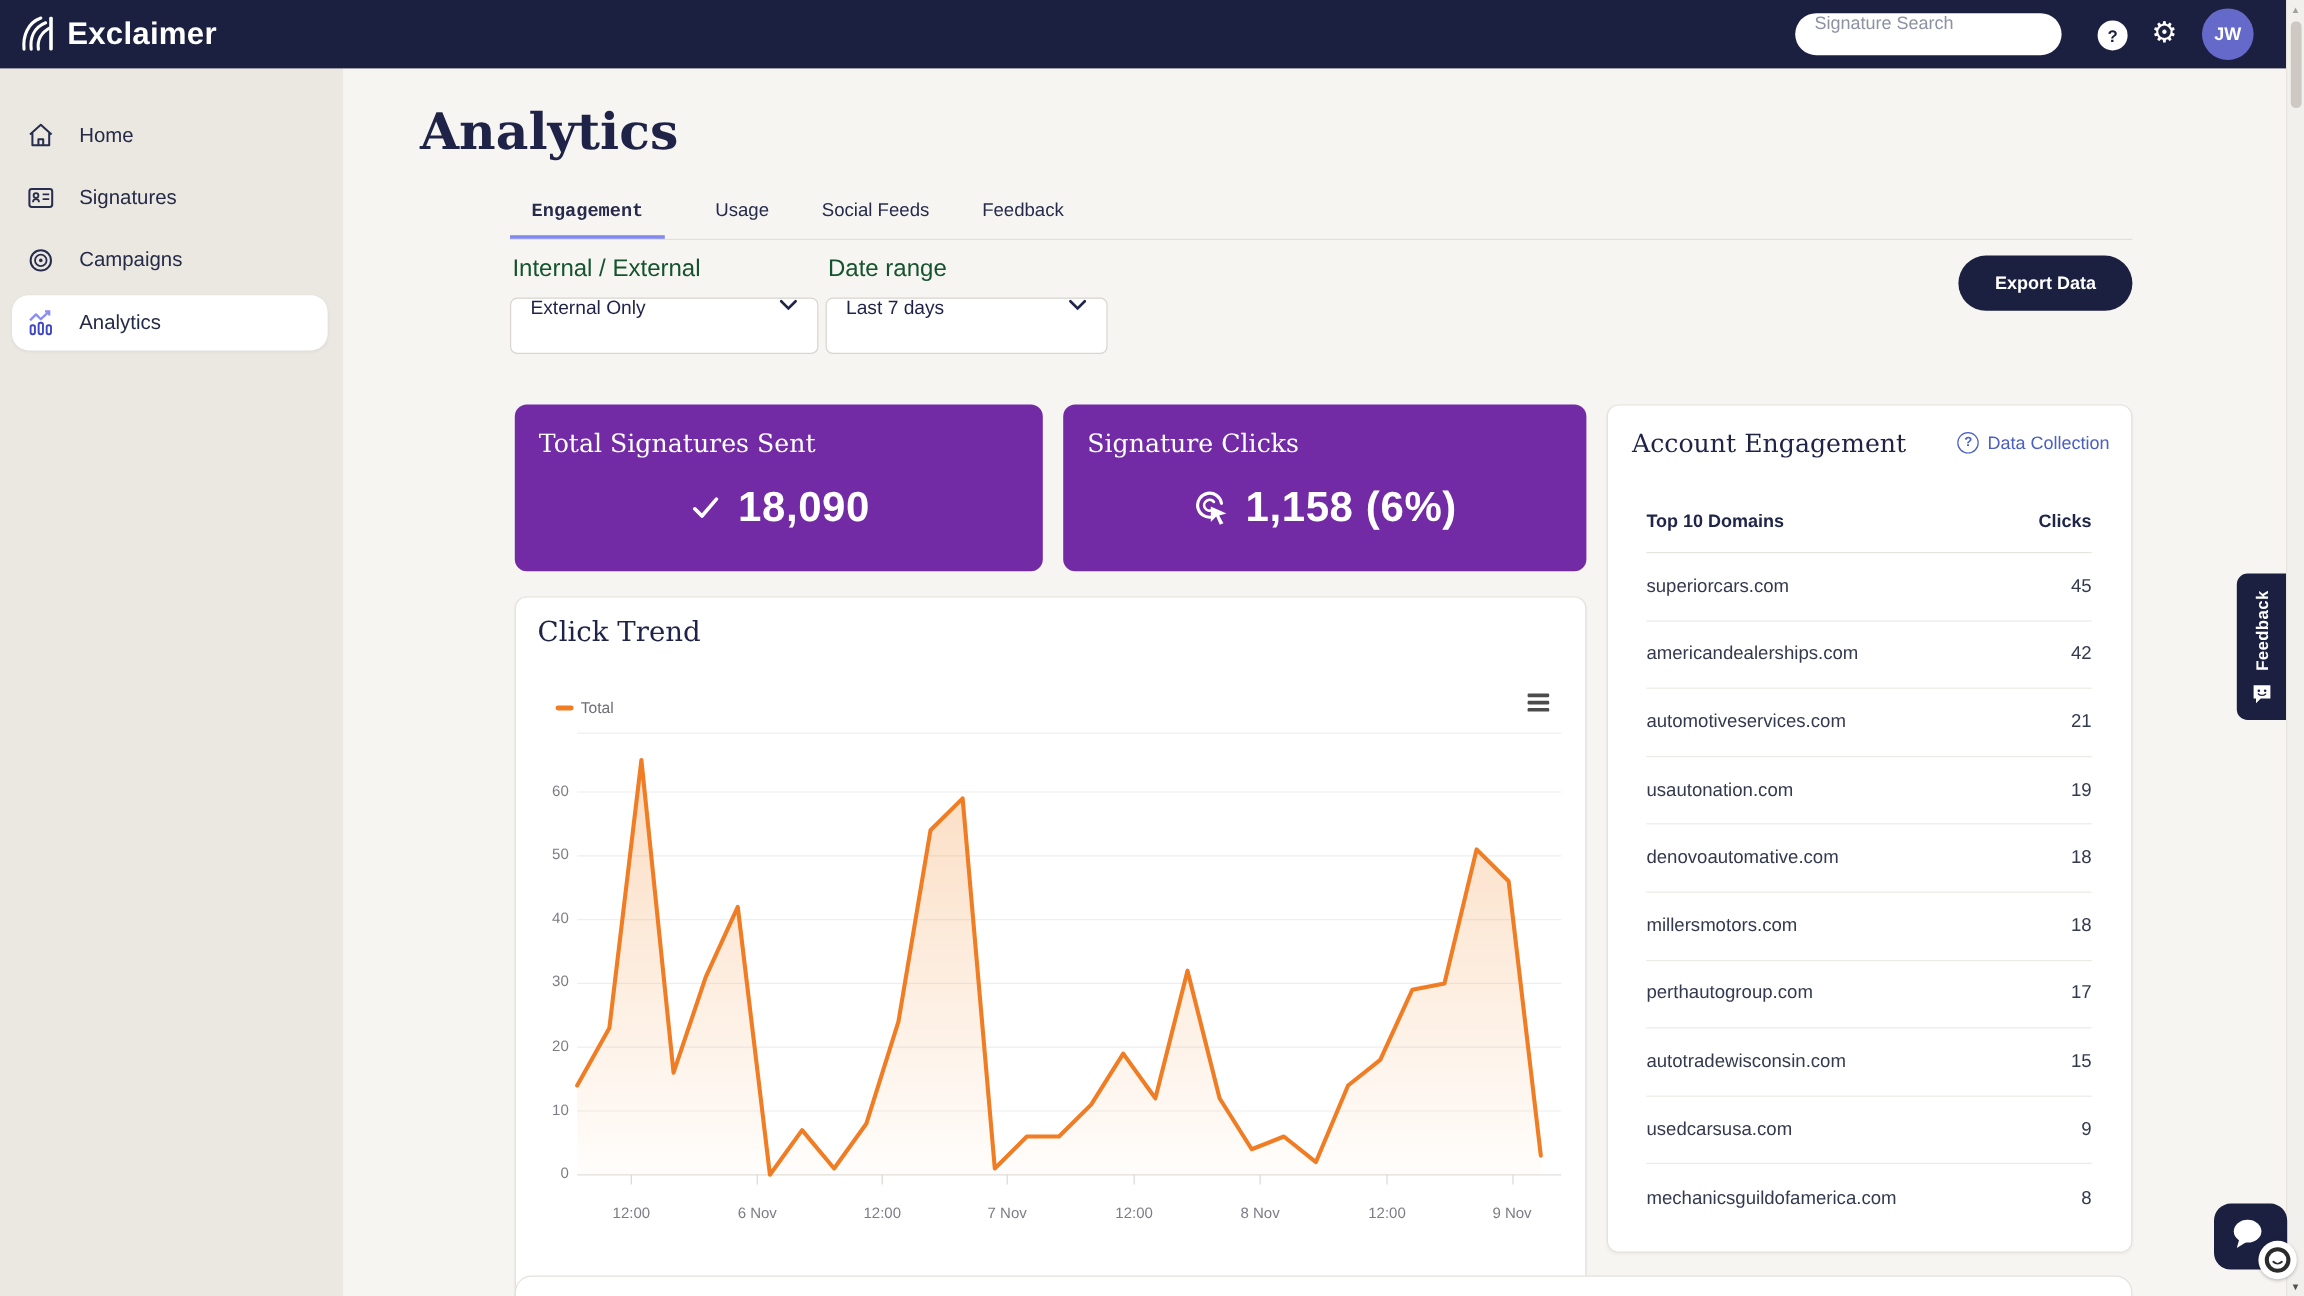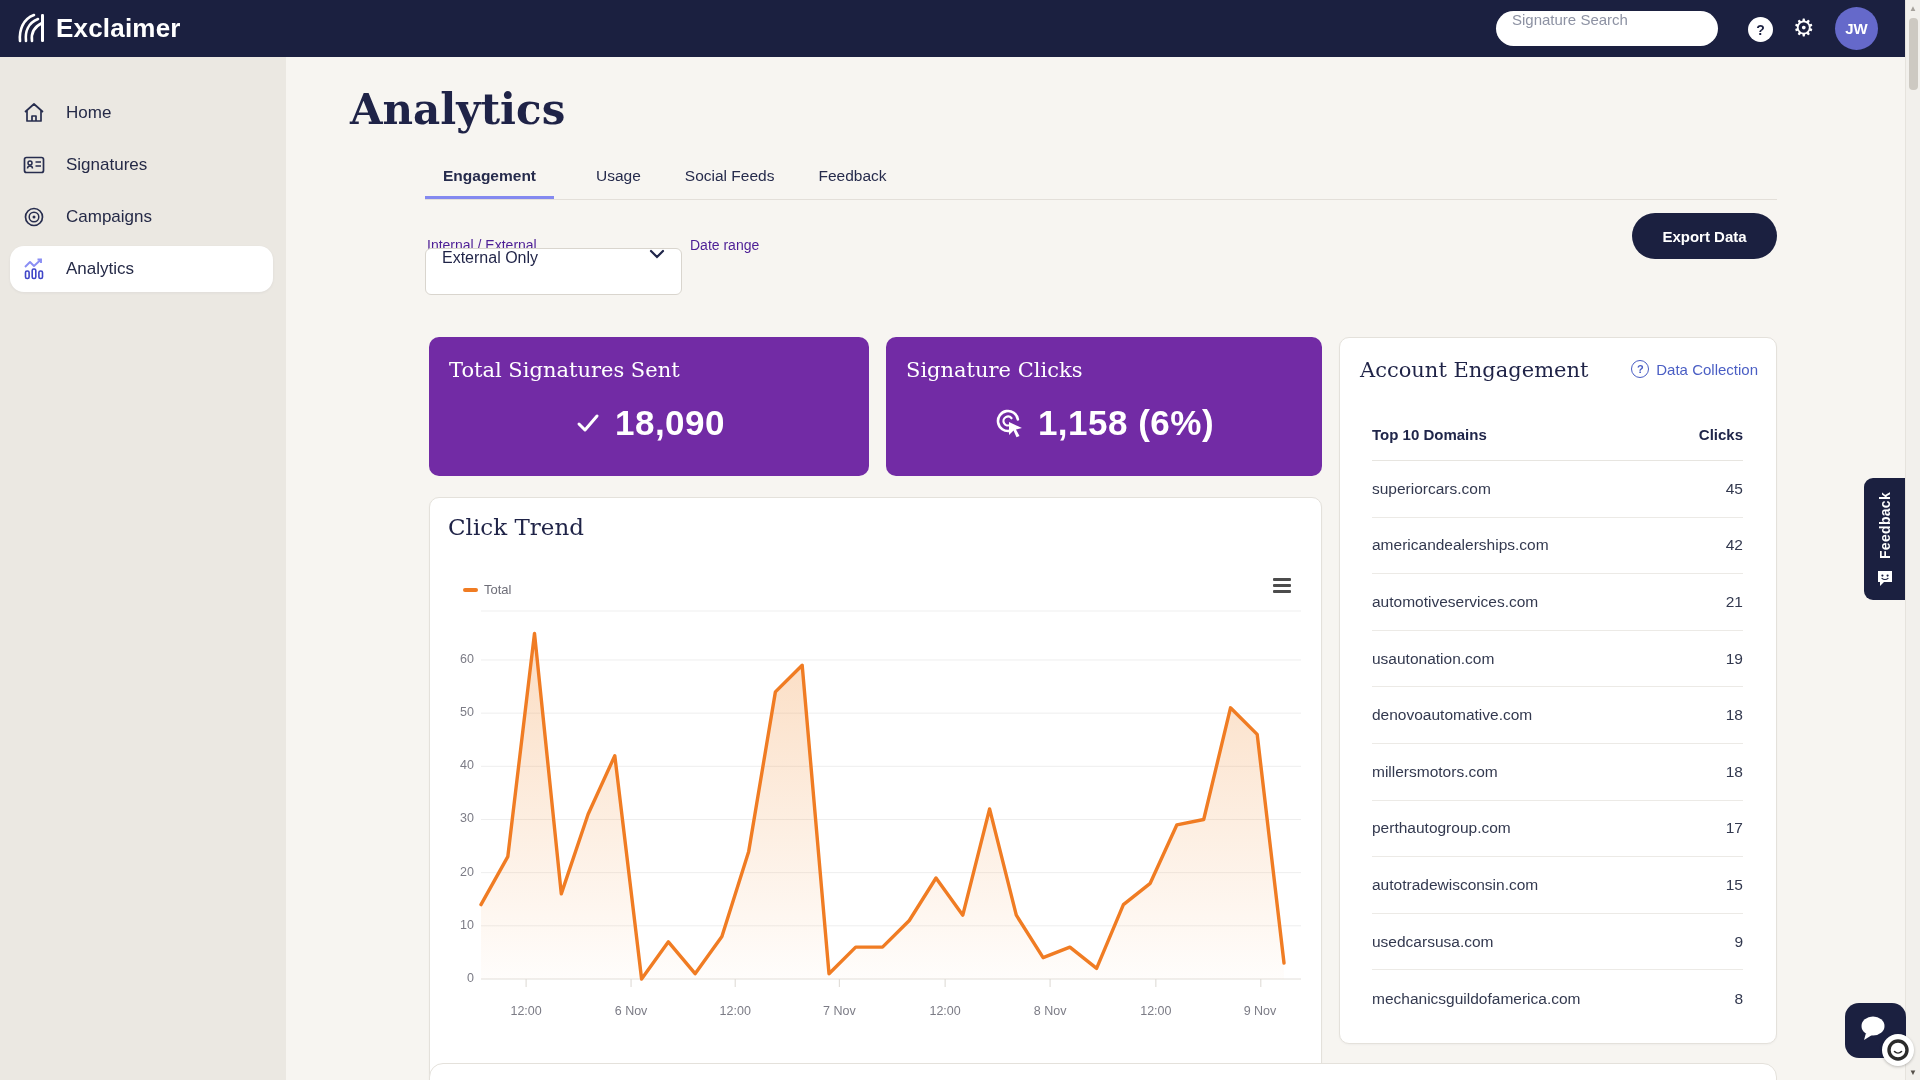"Engagement" .tab.active { font-family: none -> Liberation Mono, monospace }
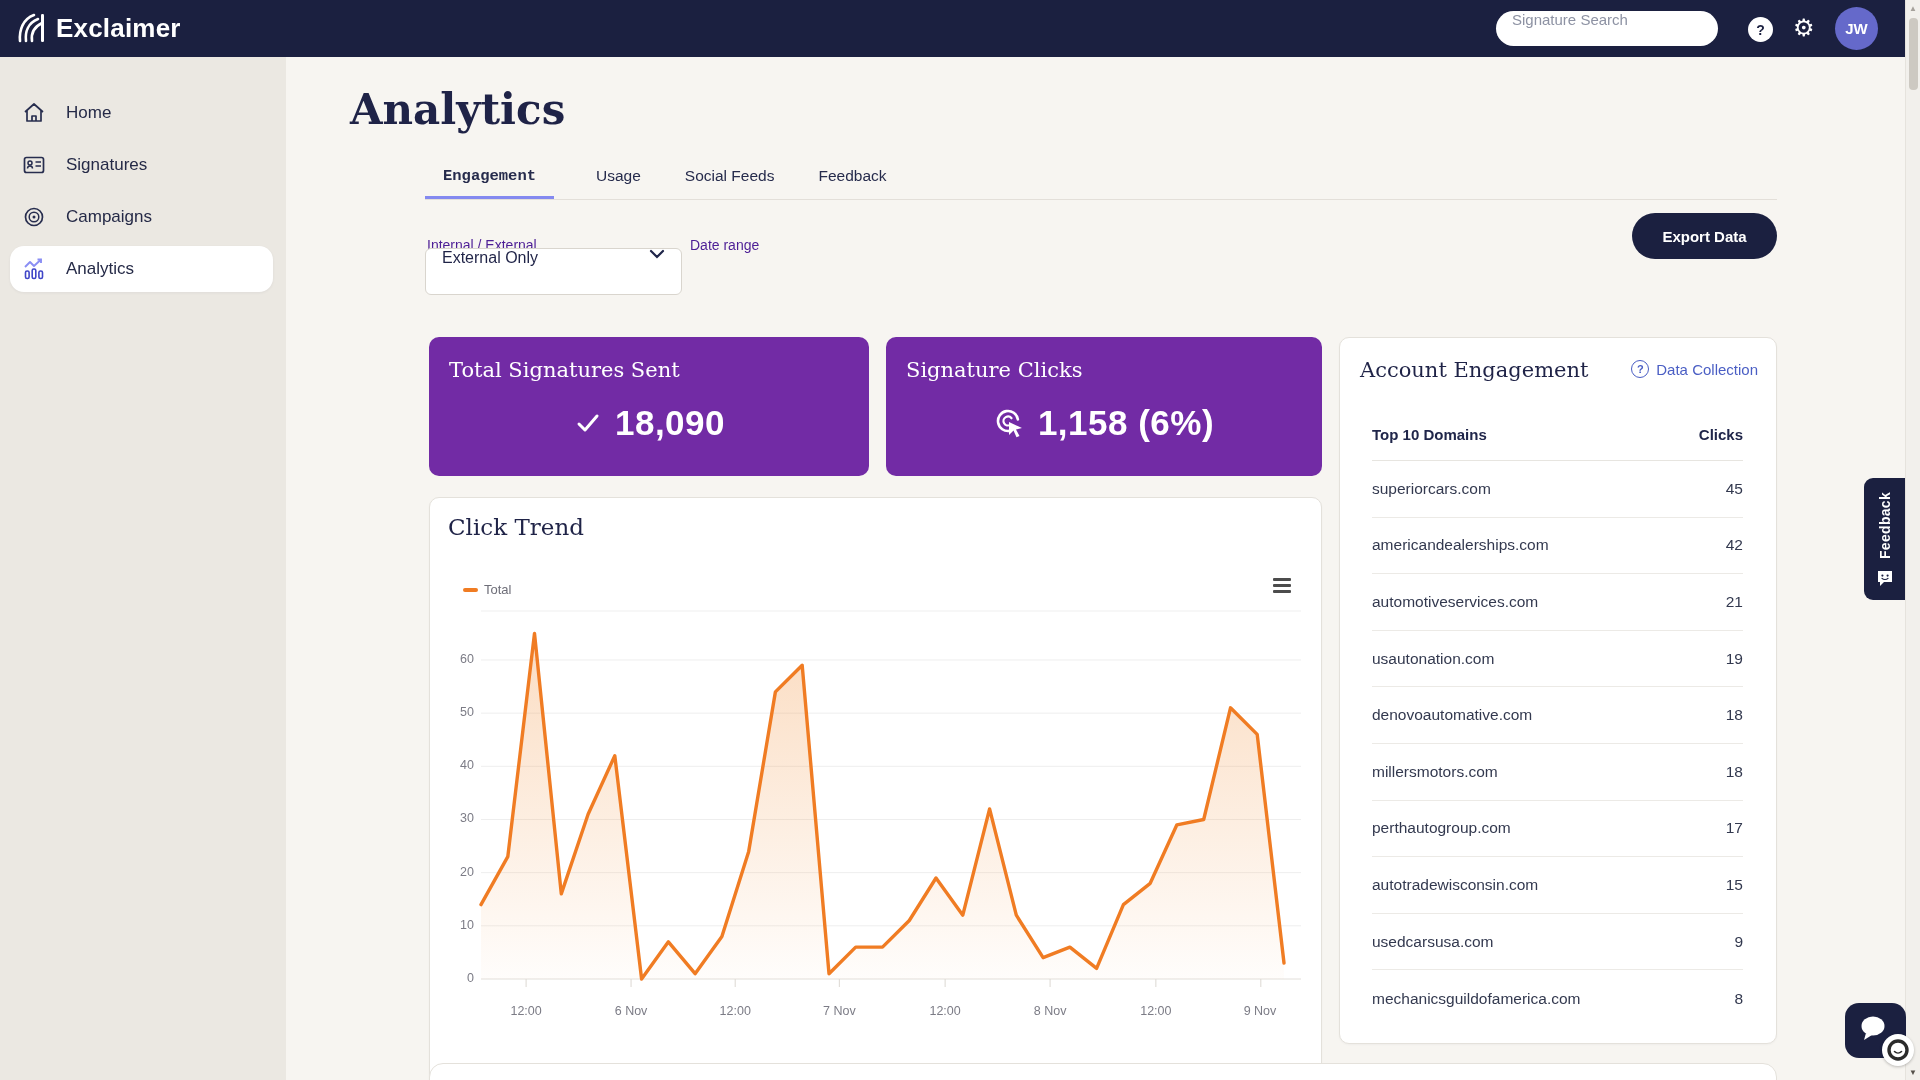"Internal / External" .filter-label { color: #4c1d95 -> #14532d; font-size: 14px -> 20px; top: 180px -> 156px }
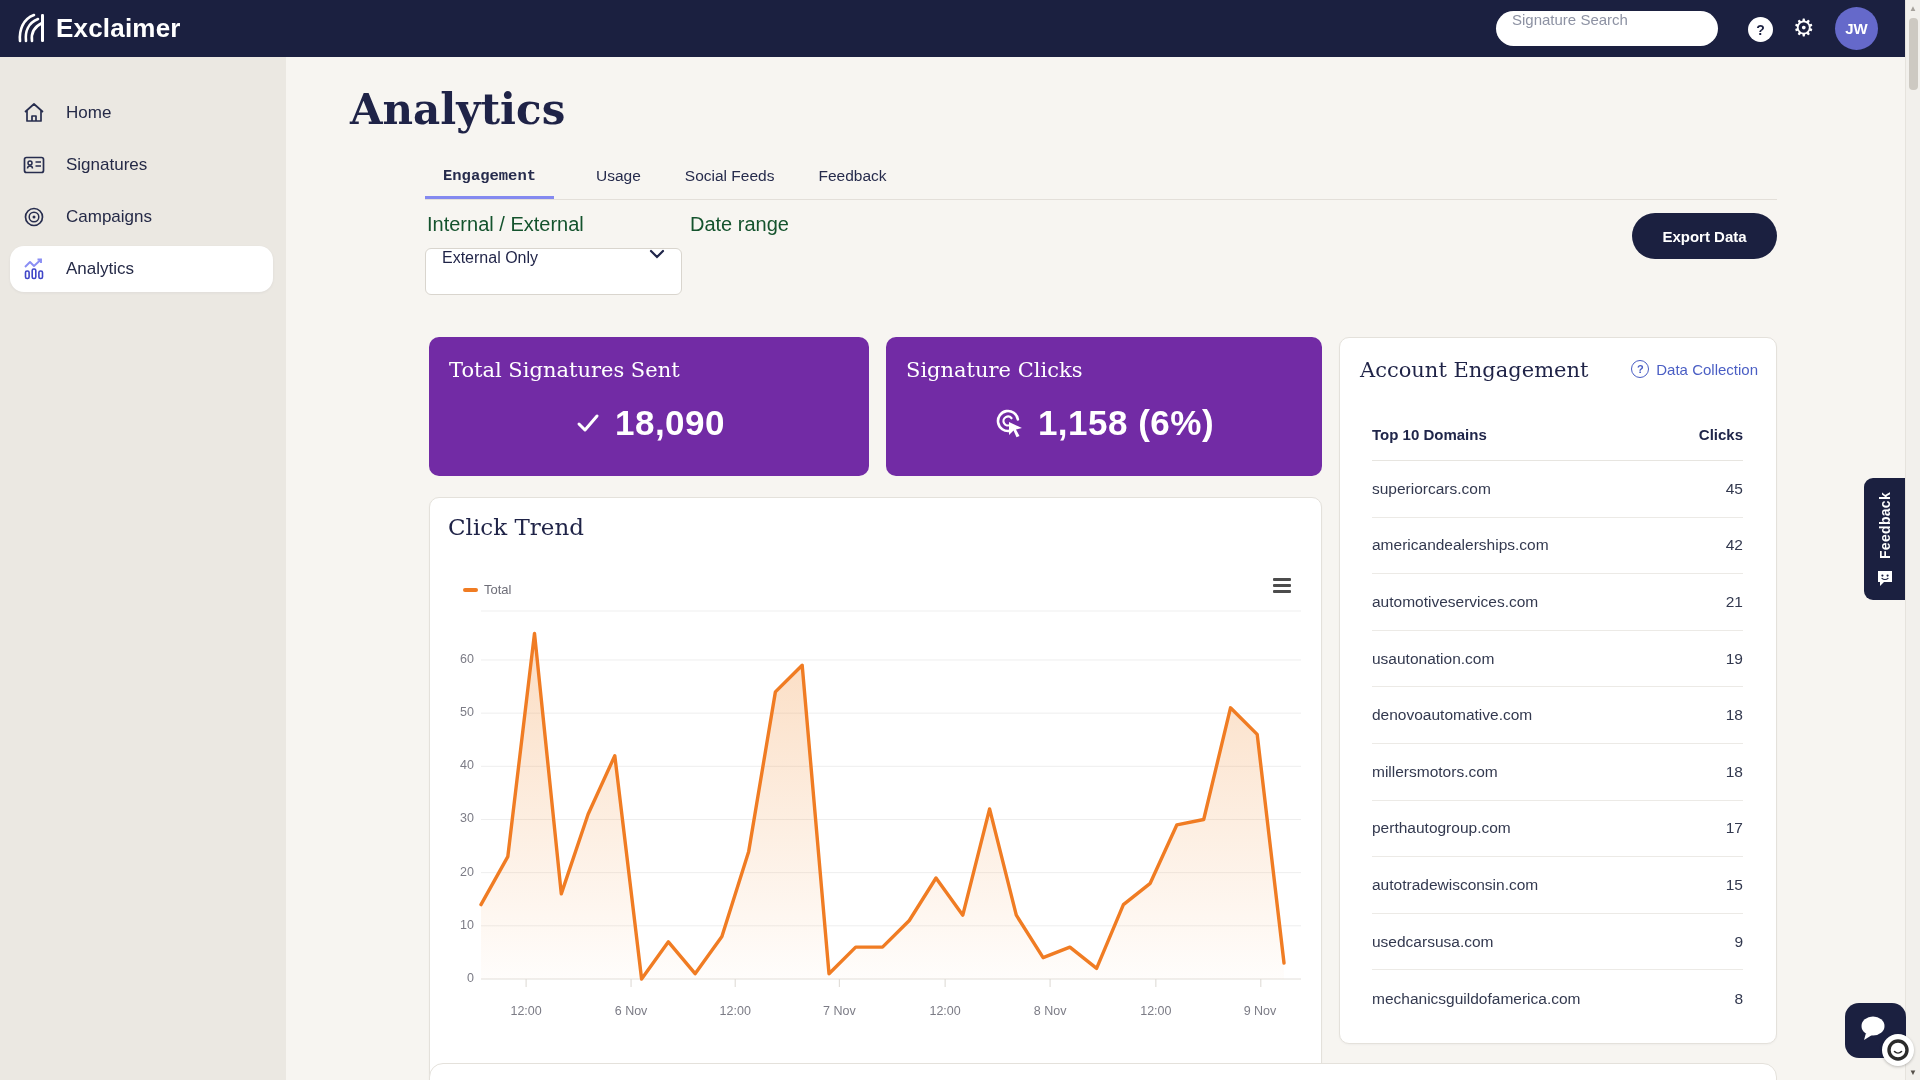"Last 7 days" div.select { html: none -> <div> <span>Last 7 days</span> <svg> <polyline></polyline> </svg> </div> }
